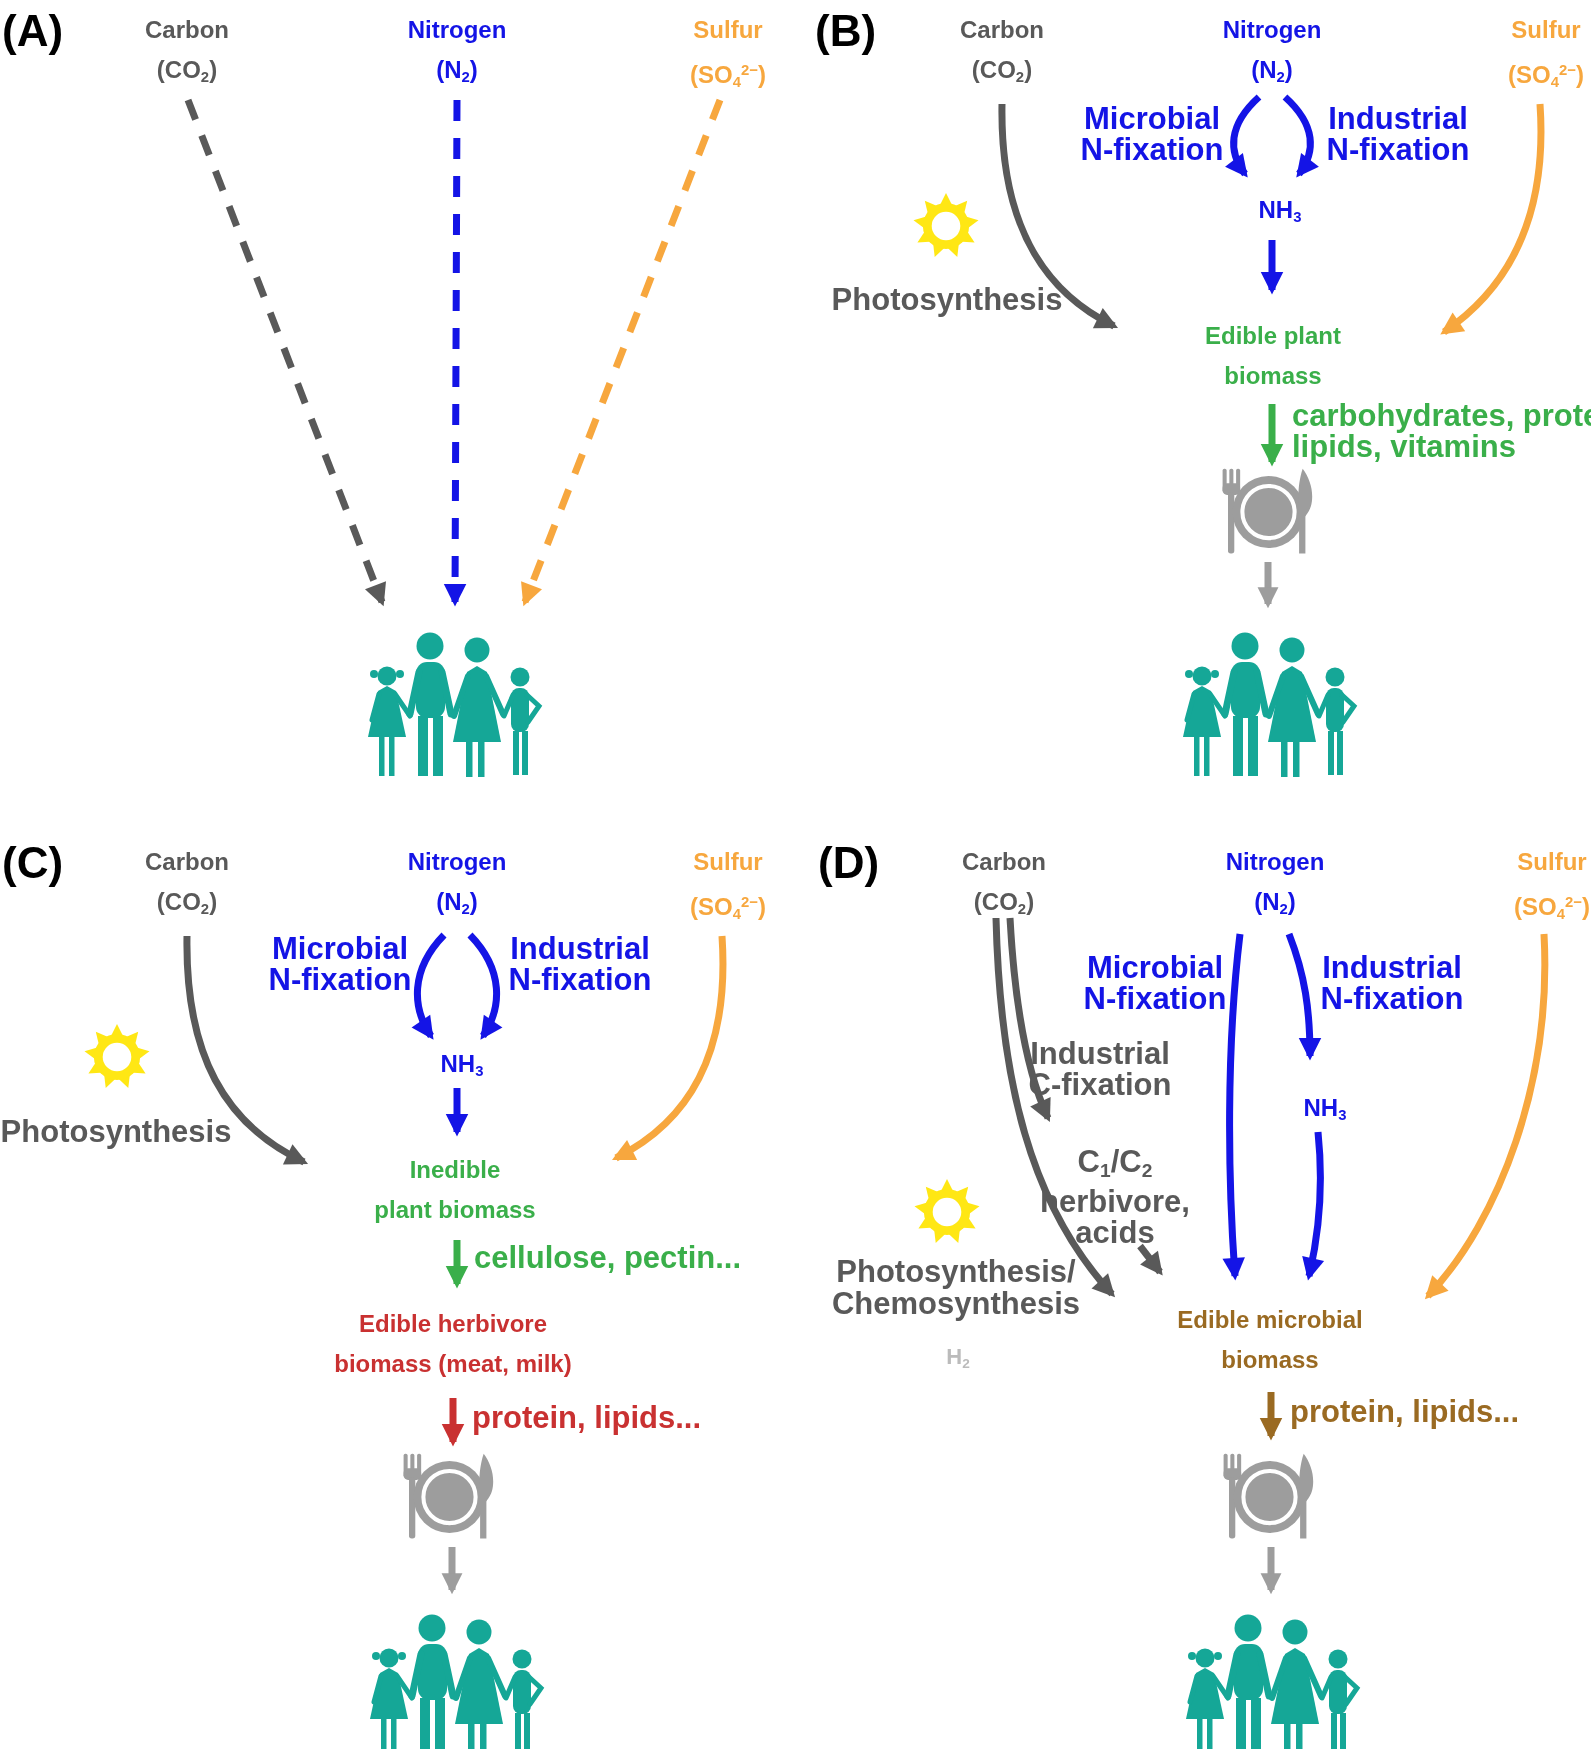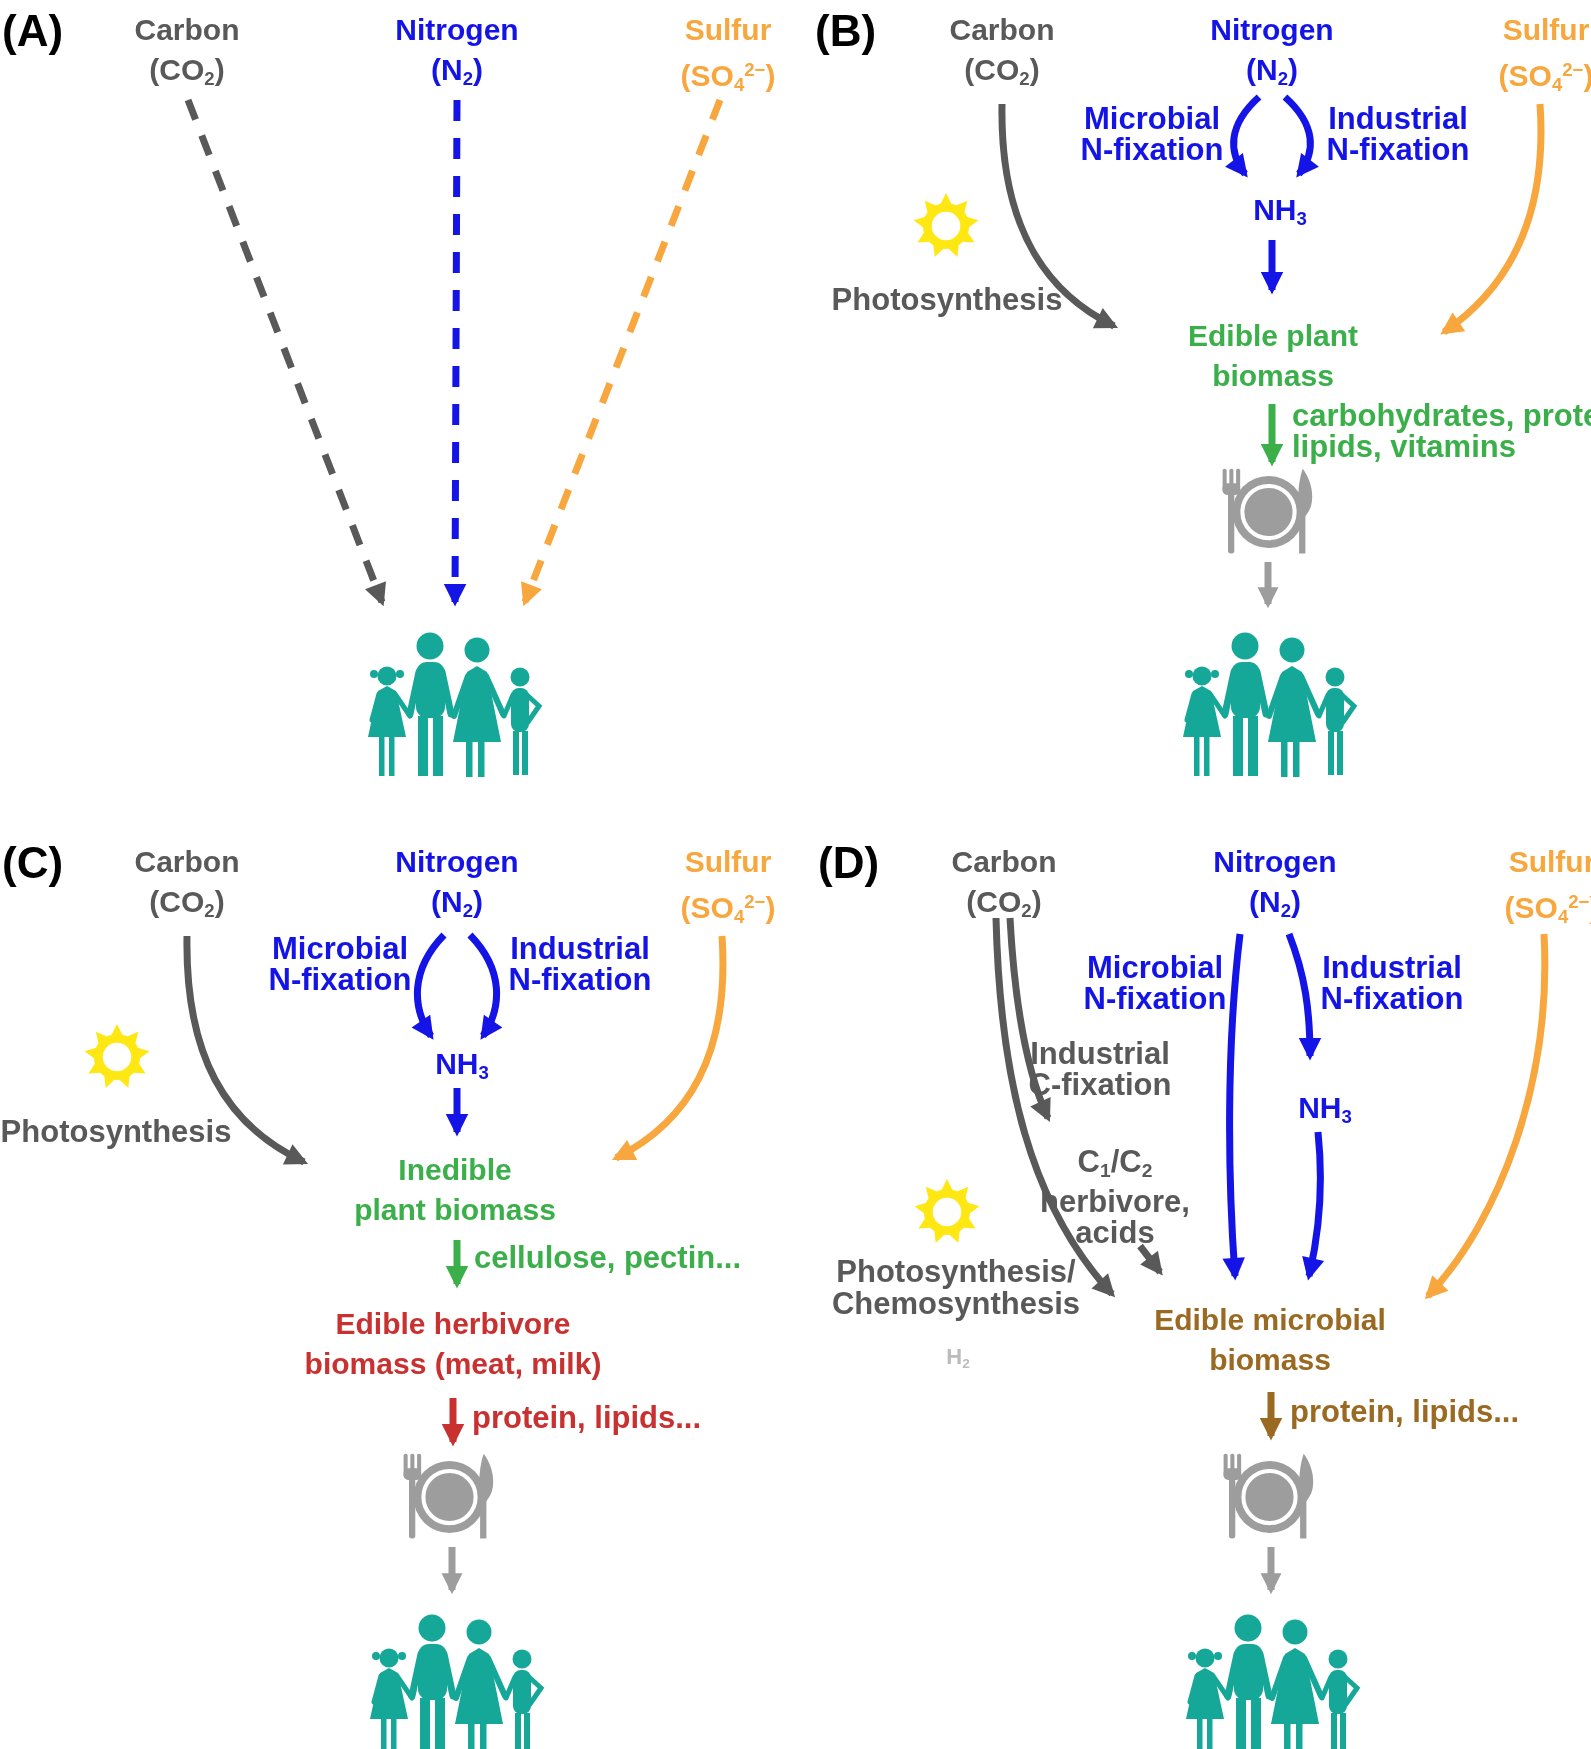"Carbon" .md { font-size: 30px -> 24px }
